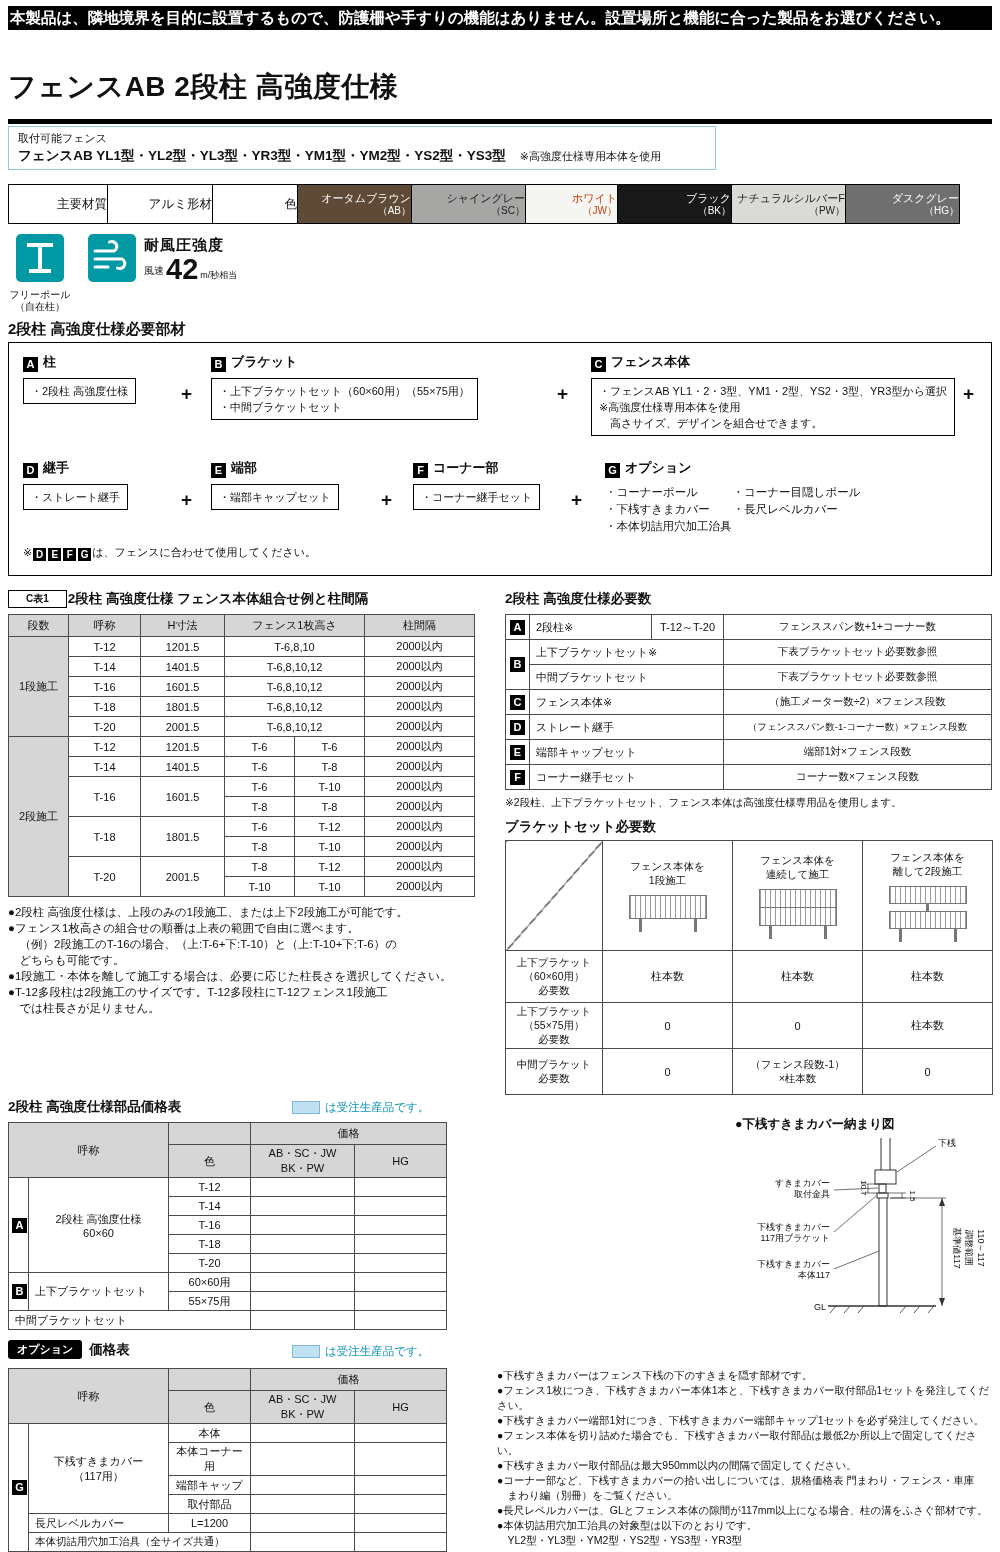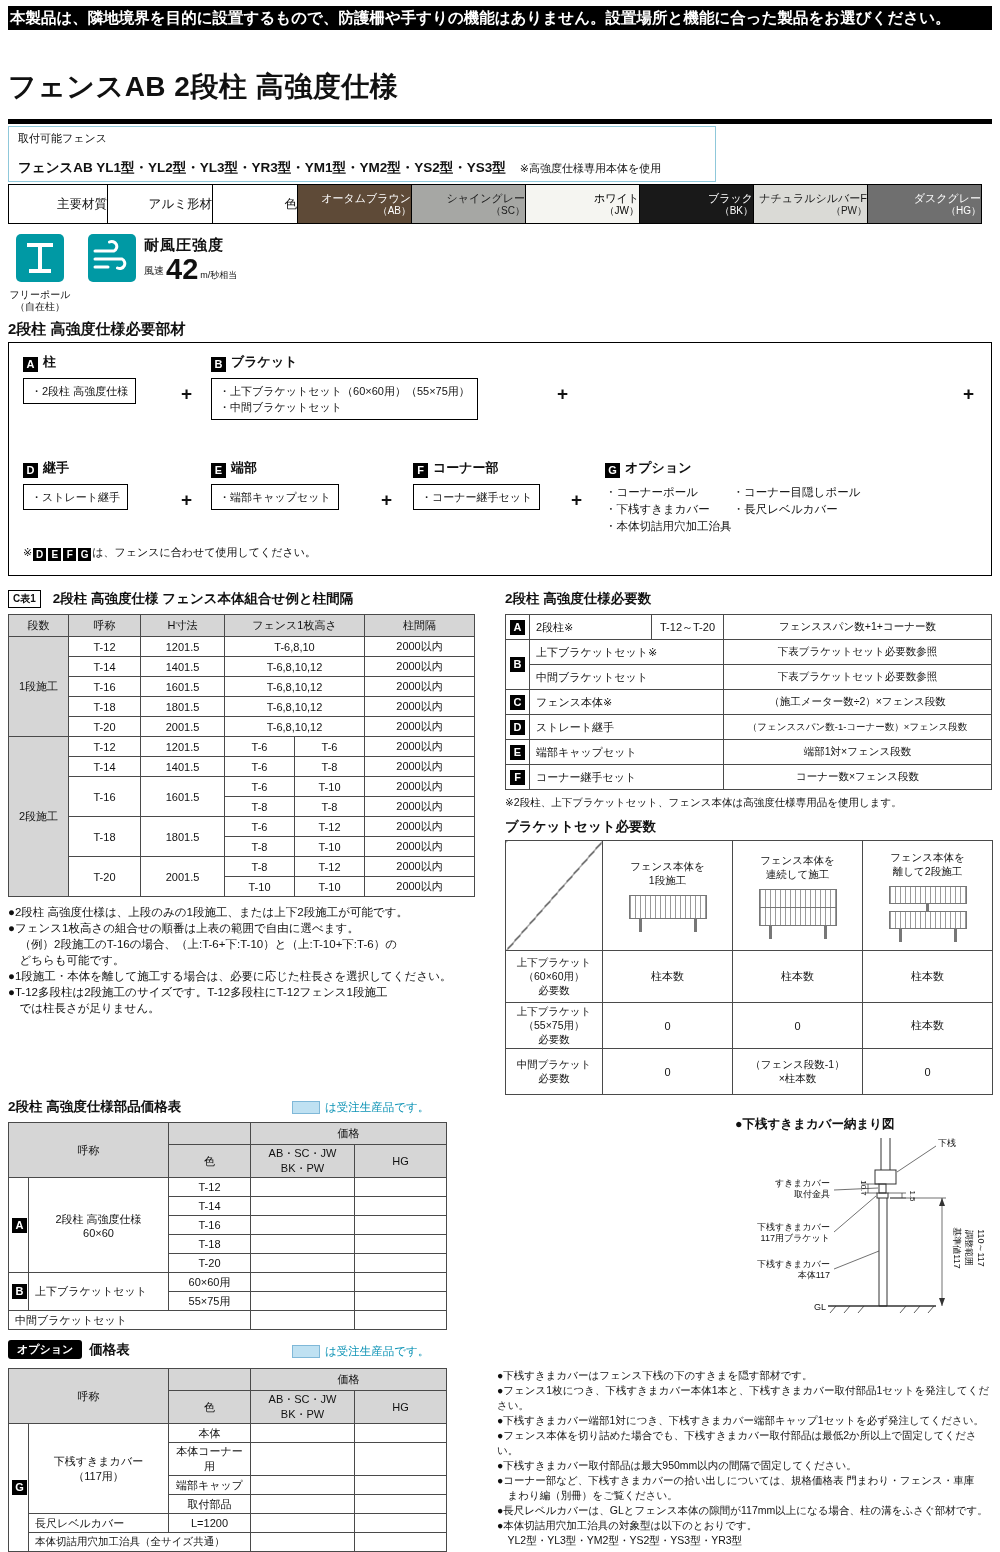"取付可能フェンス" .cbox .lbl { margin-bottom: 12px -> 0 }
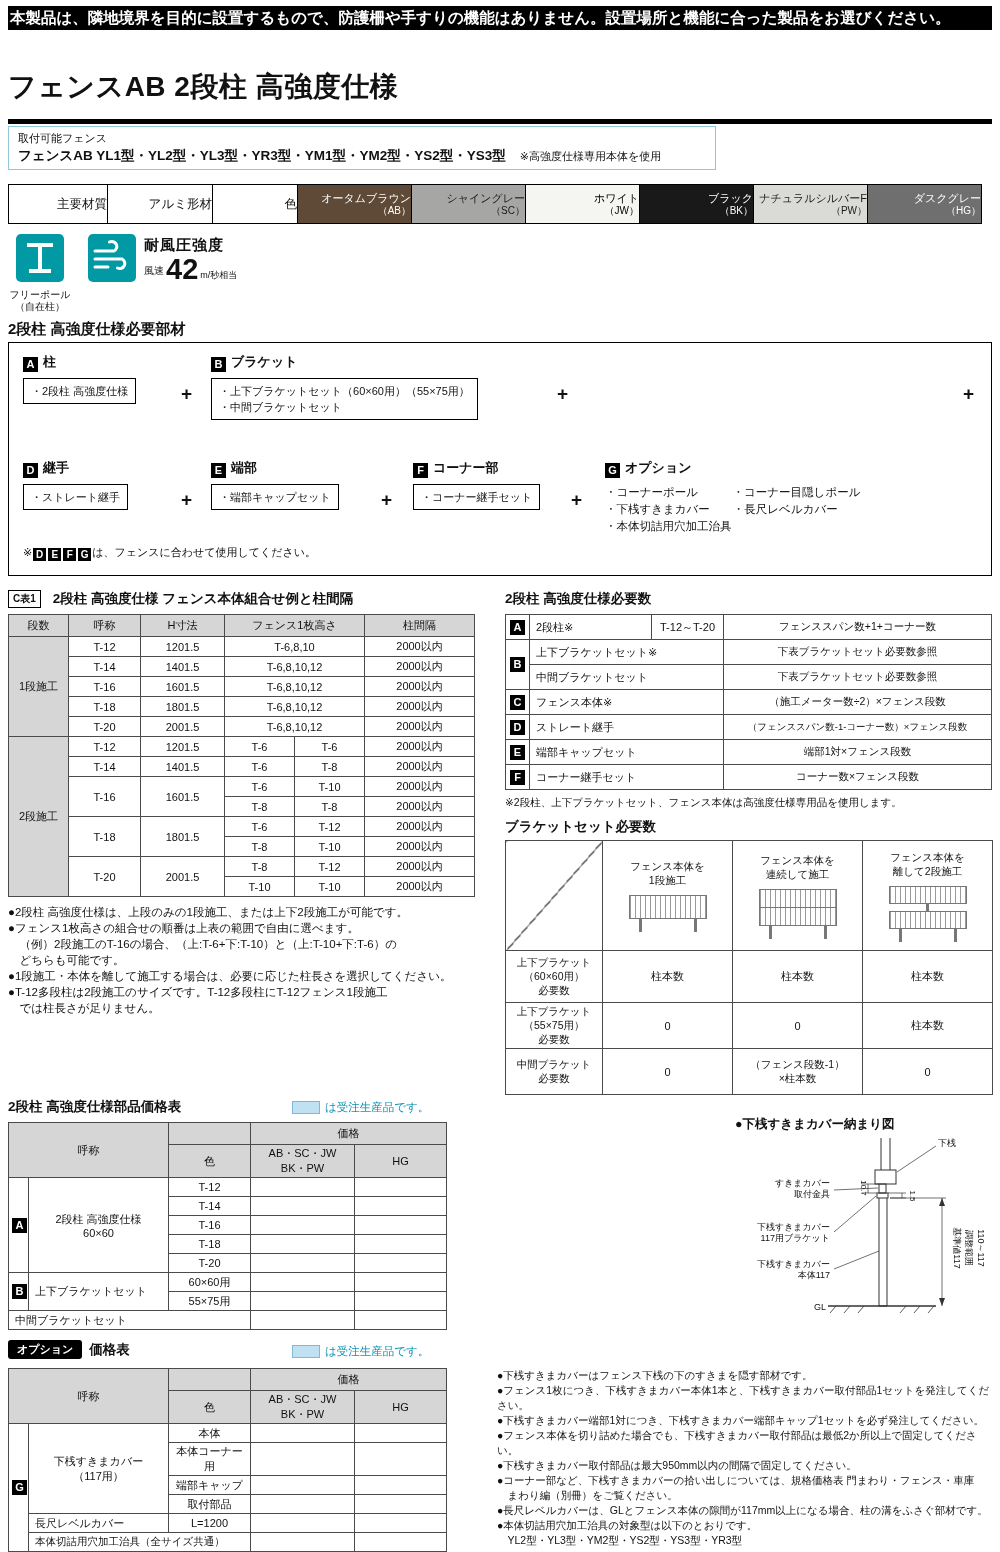"ホワイト" div.mcell { color: #000000 -> #c2410c; width: 115px -> 93px }
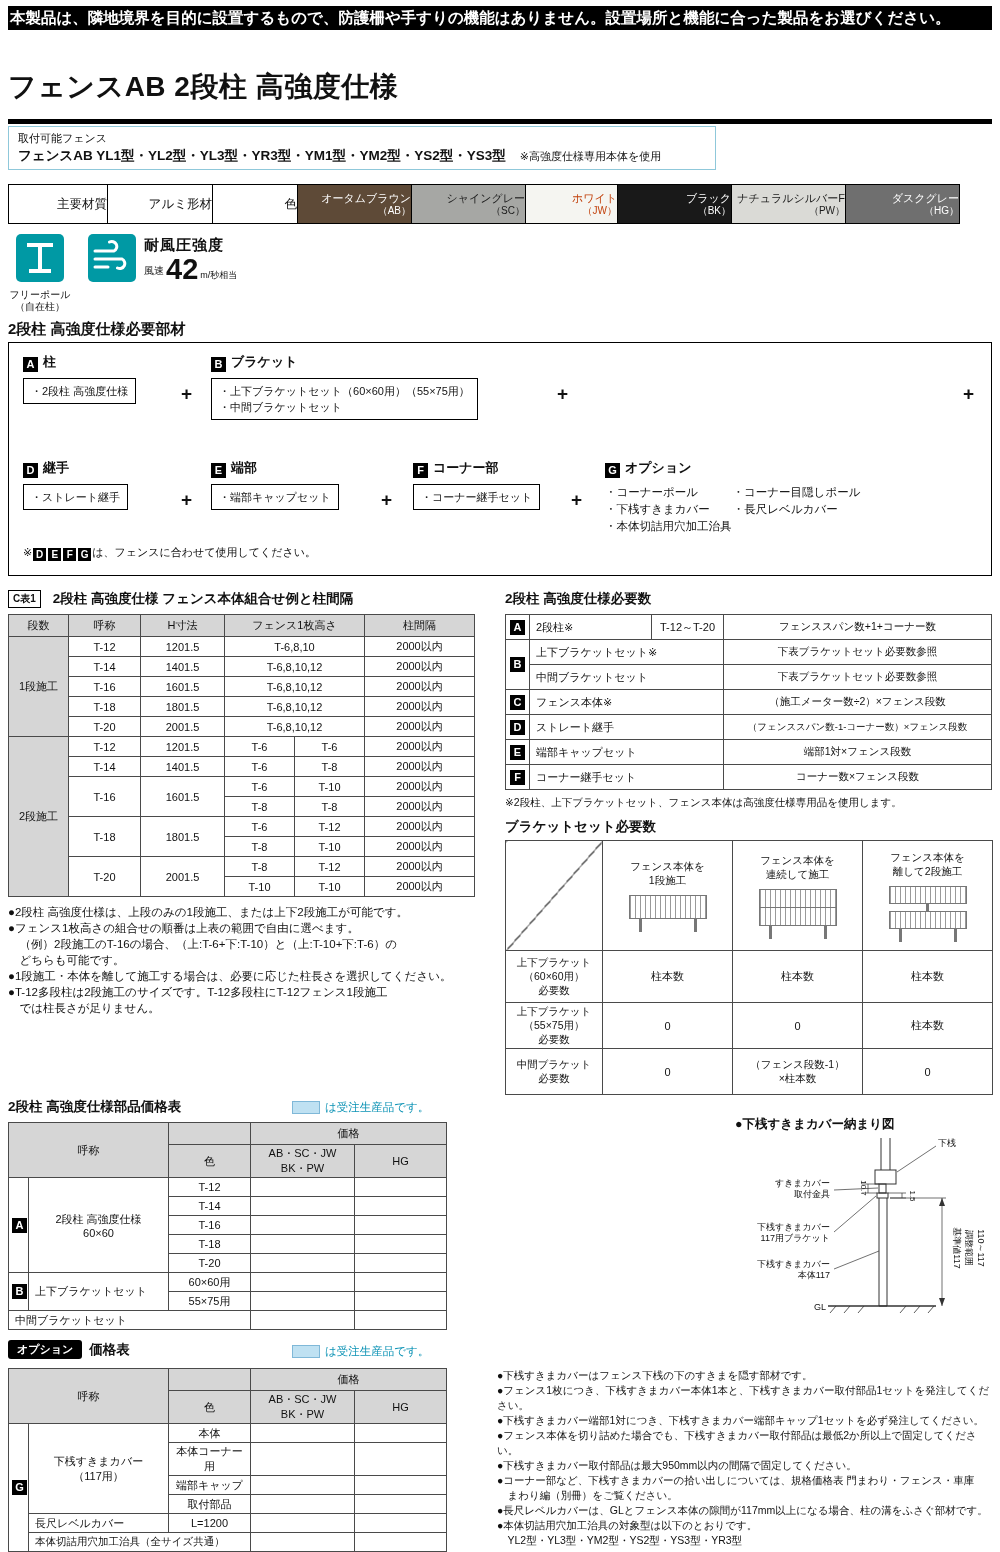"C フェンス本体" div.abs { html: none -> <div> <div><span>C</span><span>フェンス本体</span></div> <div>・フェンスAB YL1・2・3型、YM1・2型、YS2・3型、YR3型から選択 ※高強度仕様専用本体を使用 高さサイズ、デザインを組合せできます。</div> </div> }
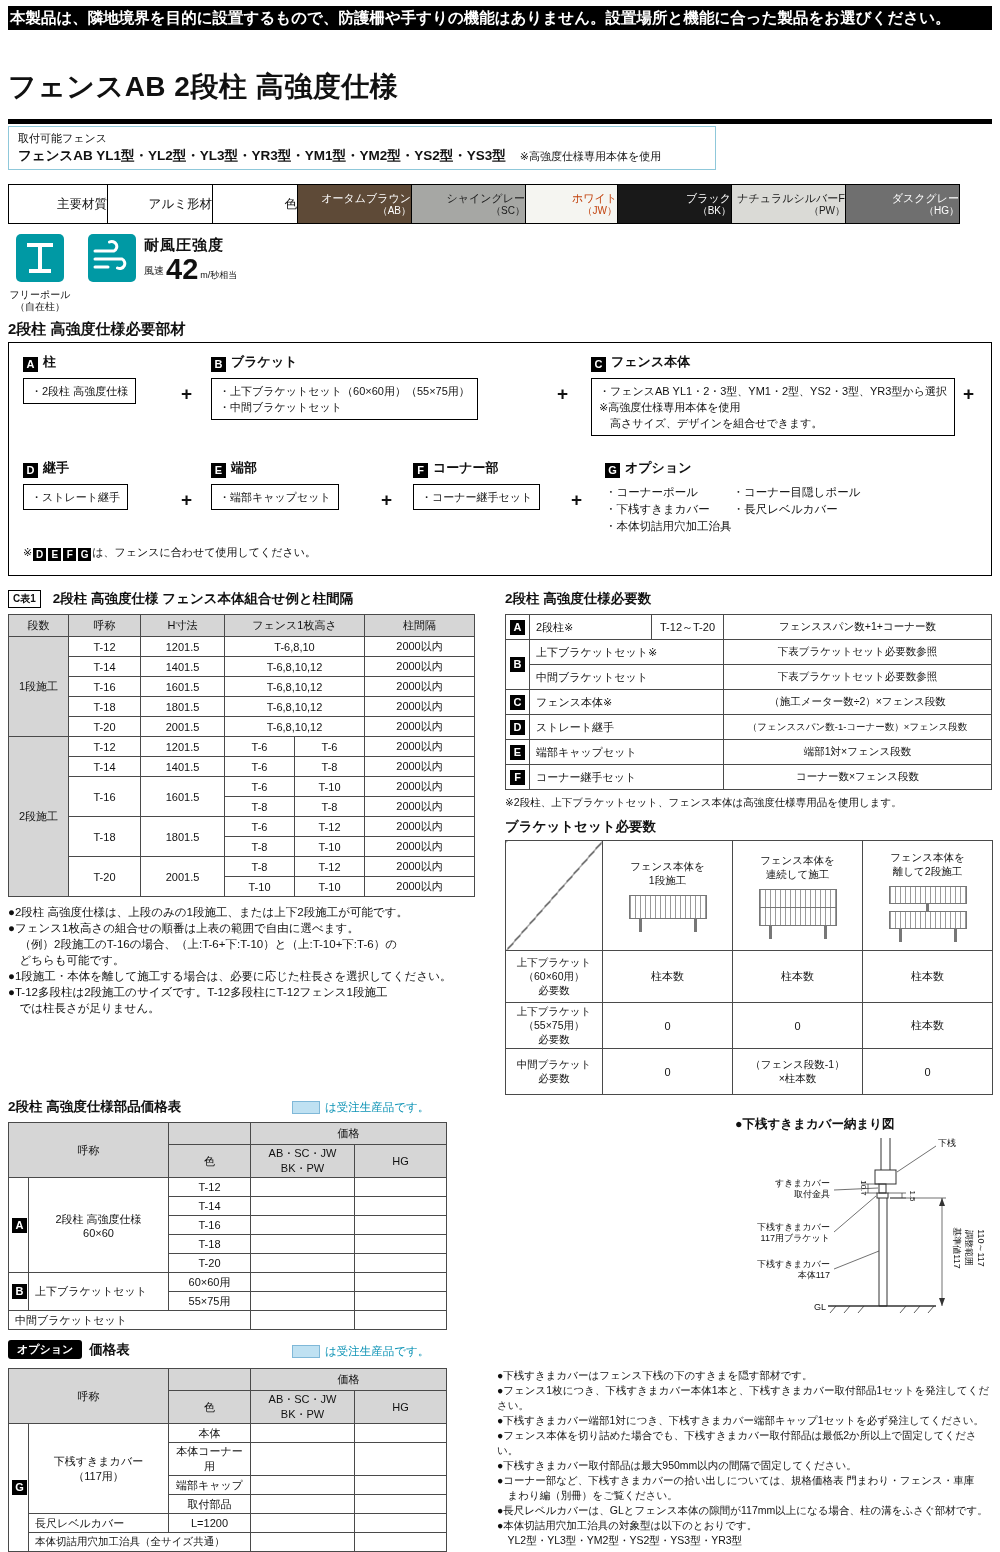"C表1" .ctag { margin-right: 12px -> 1px; padding: 1px 4px -> 1px 17px }
